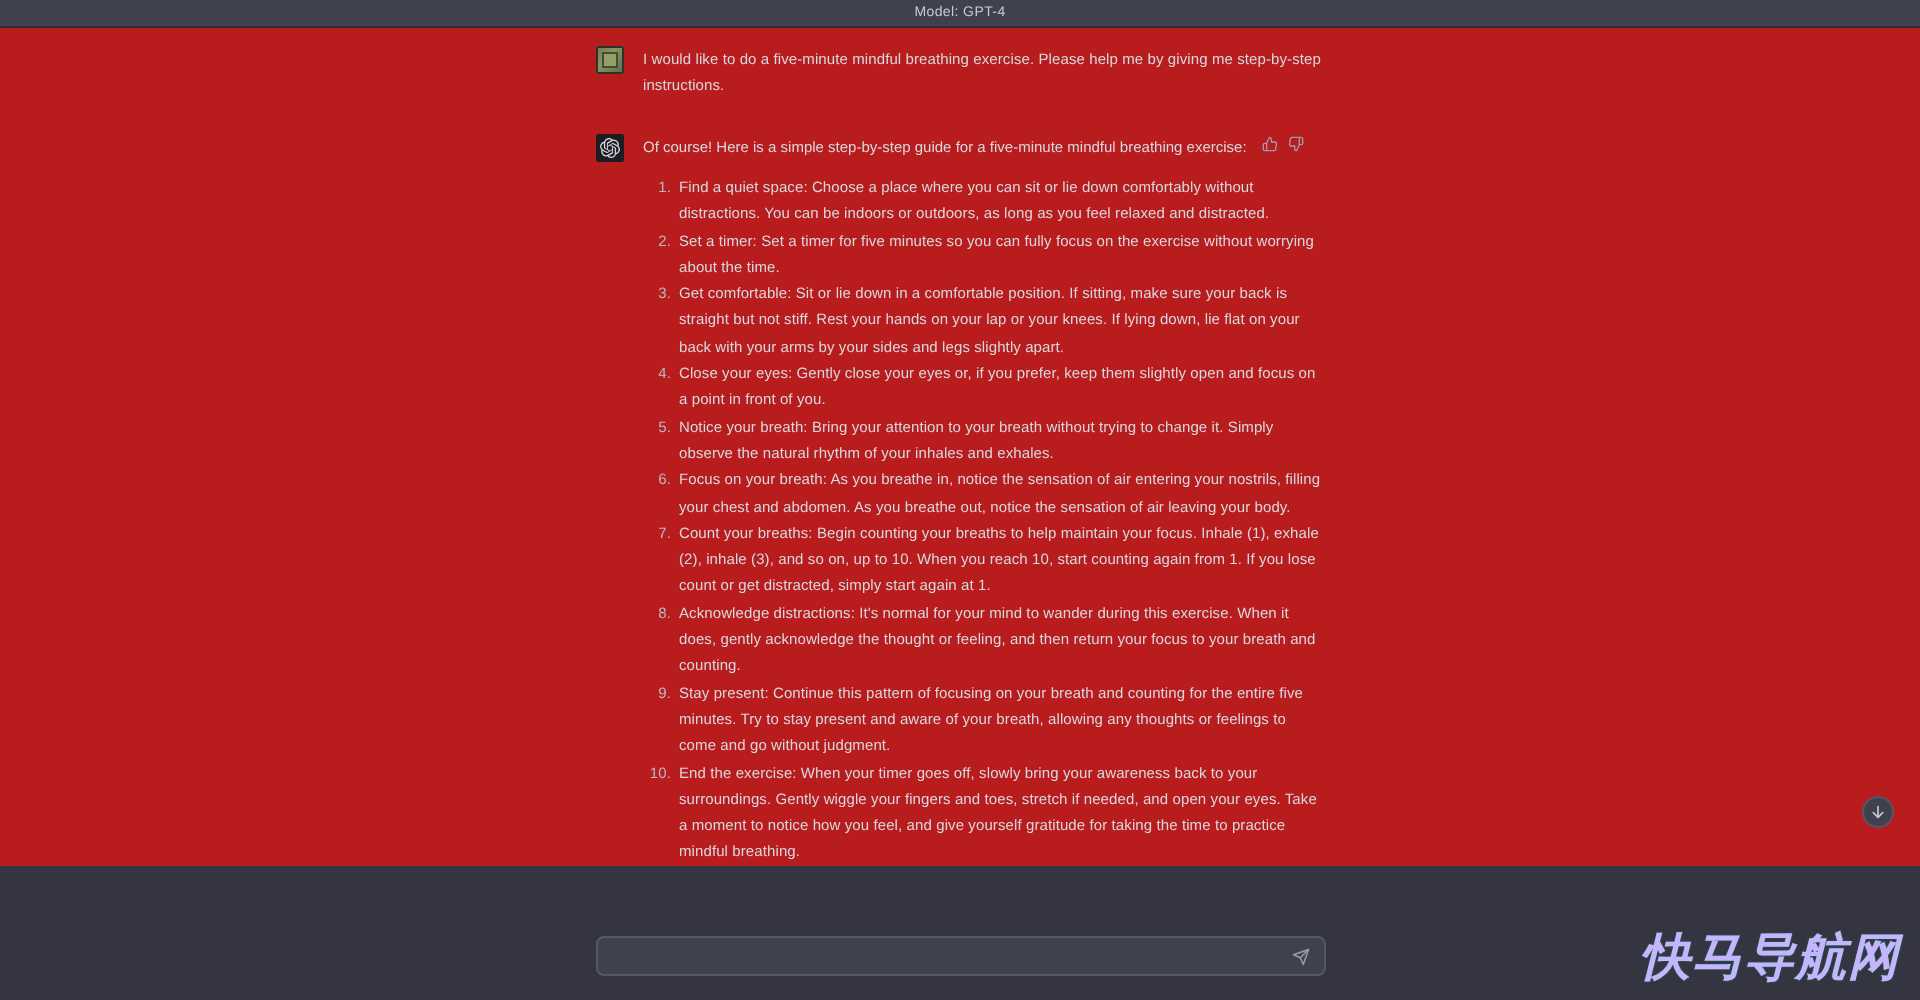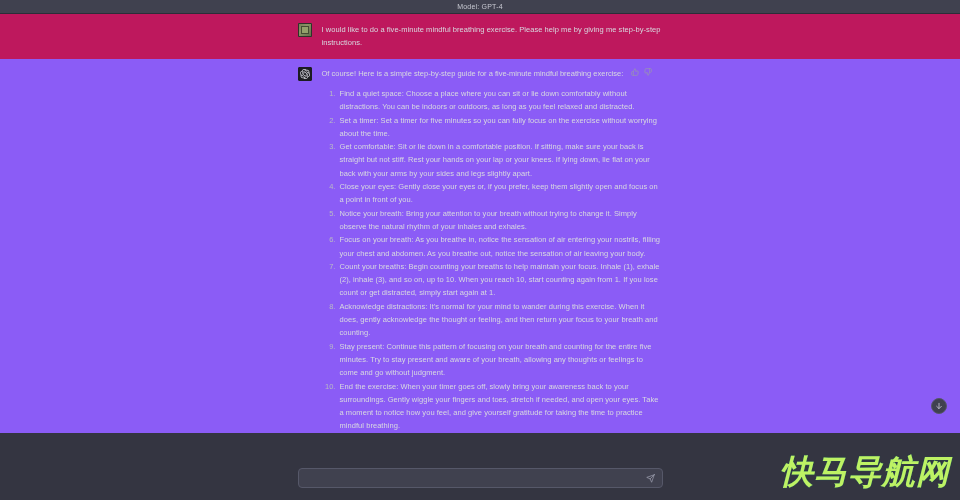"I would like to do" .msg-row.user { background: #be185d -> #b91c1c }
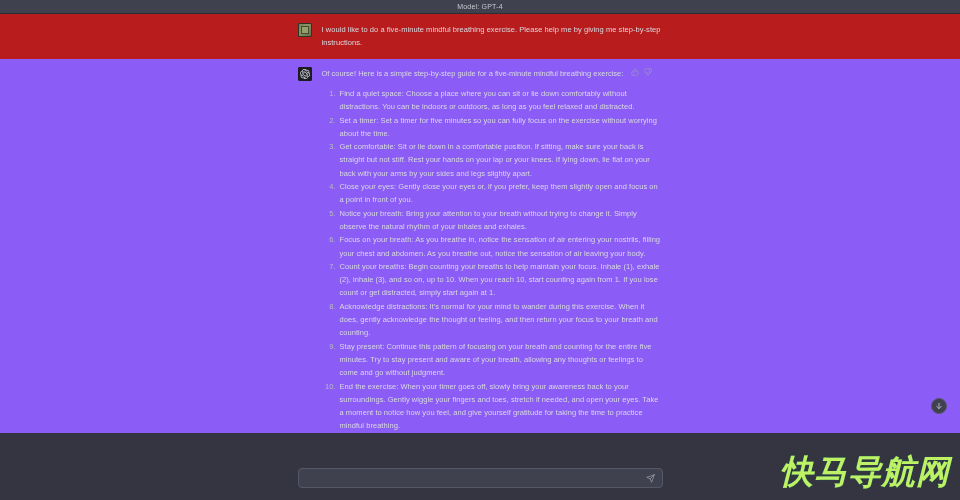"Of course! Here is a" .msg-row.assistant { background: #8b5cf6 -> #b91c1c }
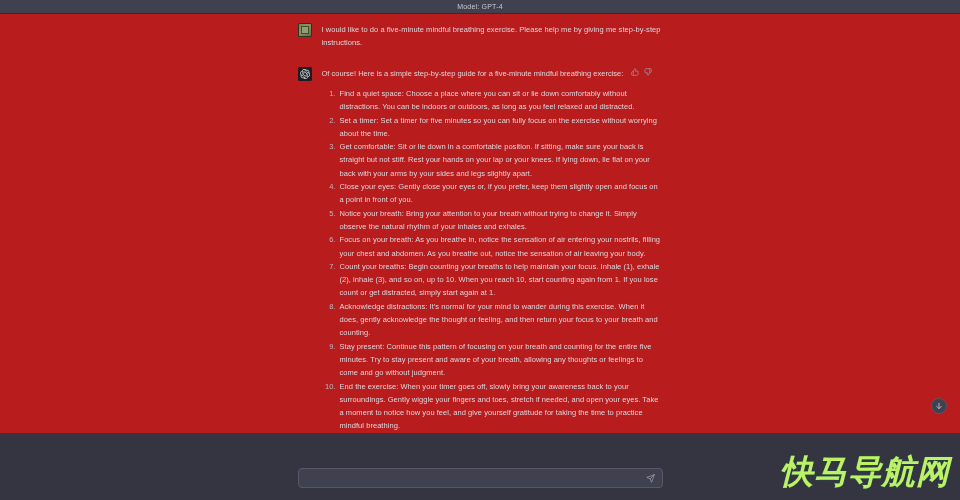"快马导航网" .watermark { color: #bef264 -> #c4b5fd; font-size: 33px -> 25px }
